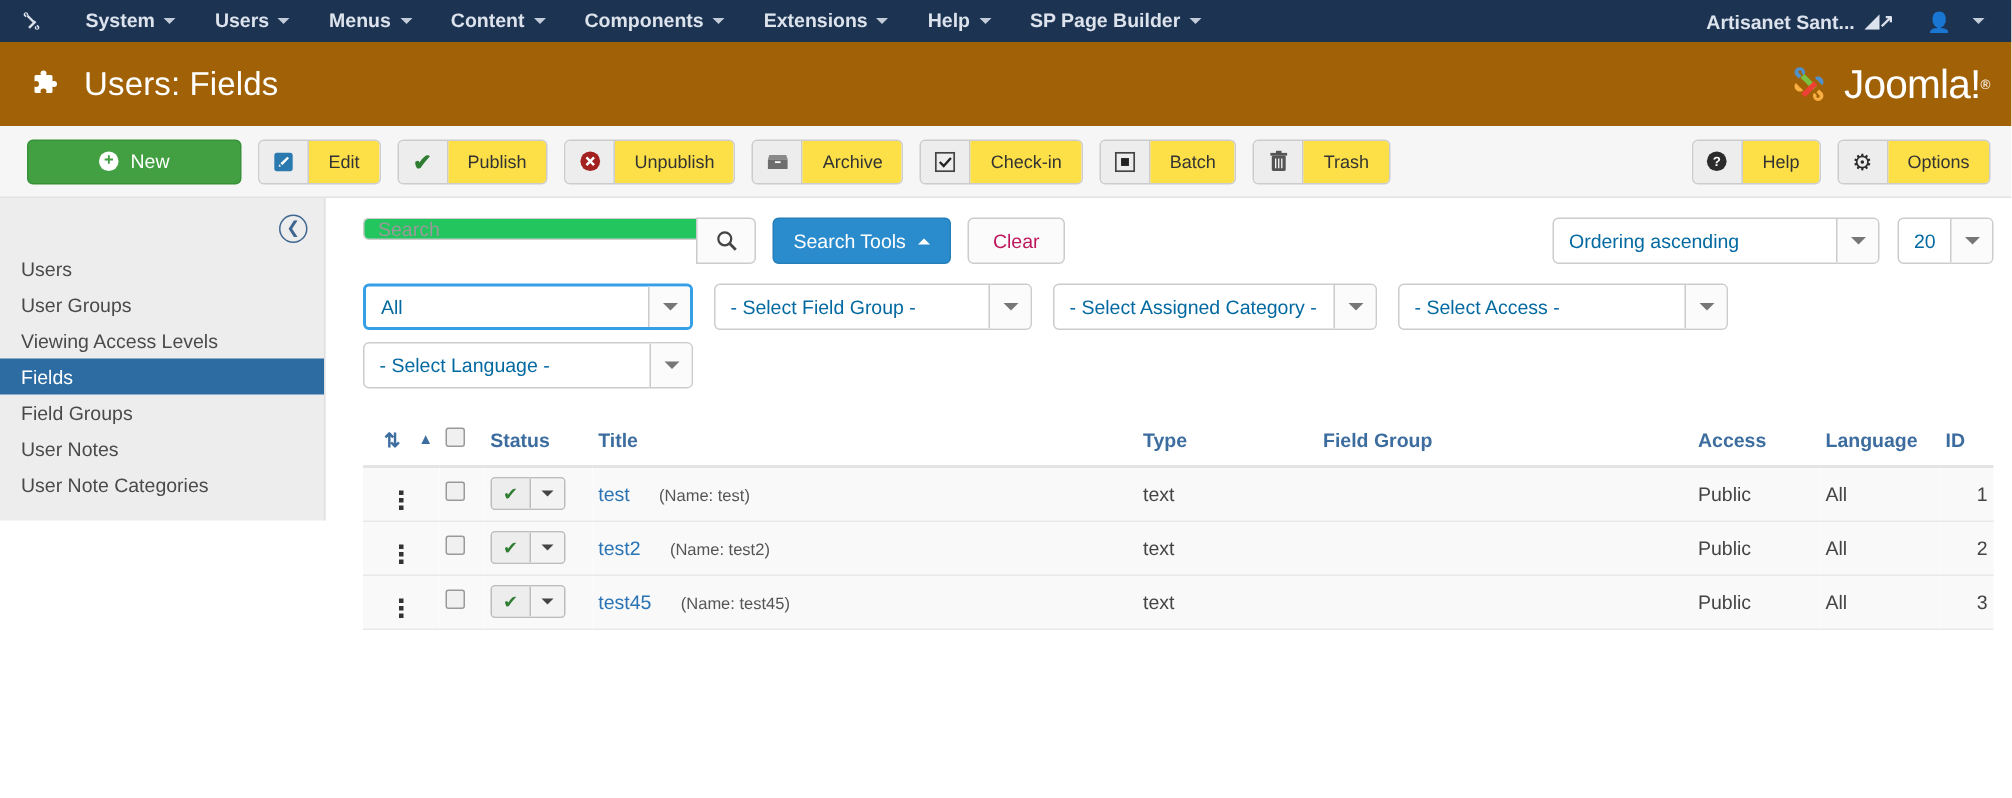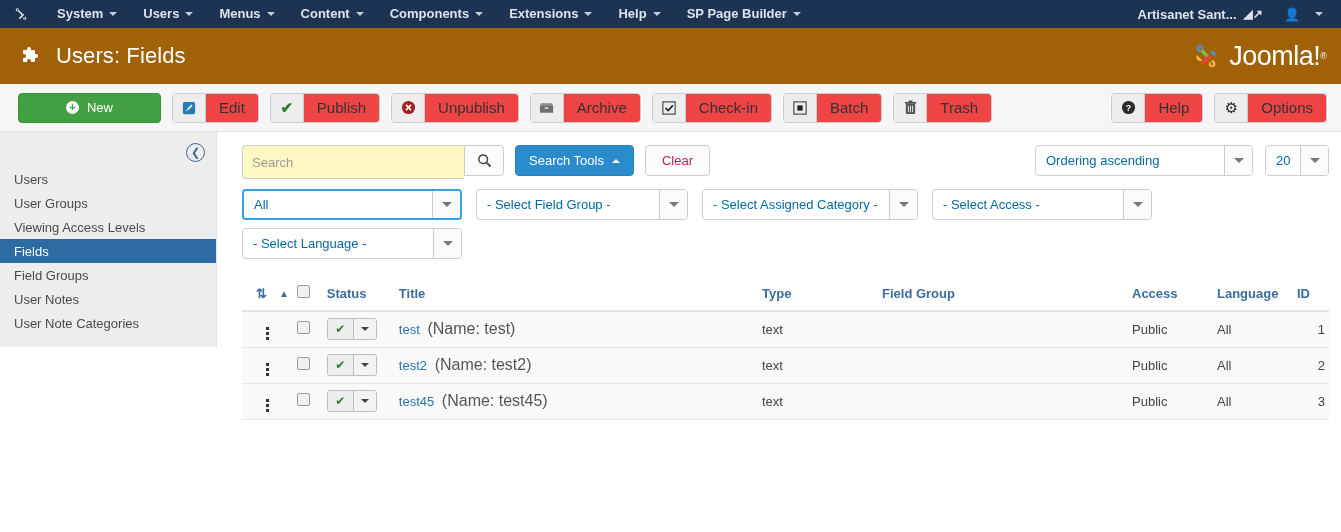"Edit" .btn-group .blabel { background: #ef4444 -> #fde047; font-size: 15px -> 12px }
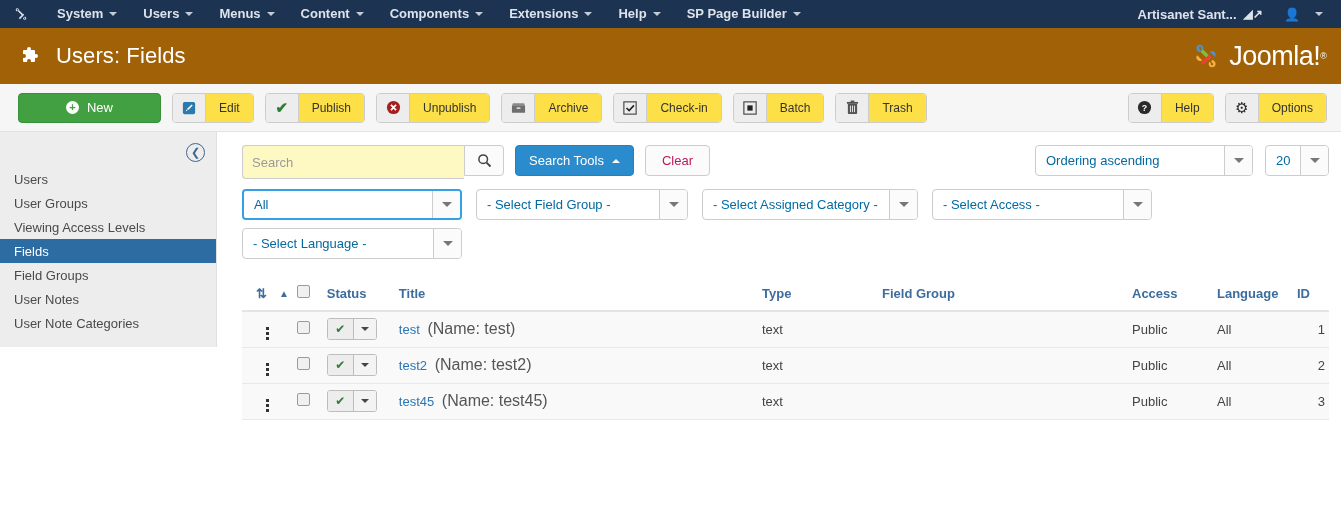"Search" .search-input { background: #fef9c3 -> #22c55e; height: 34px -> 15px }
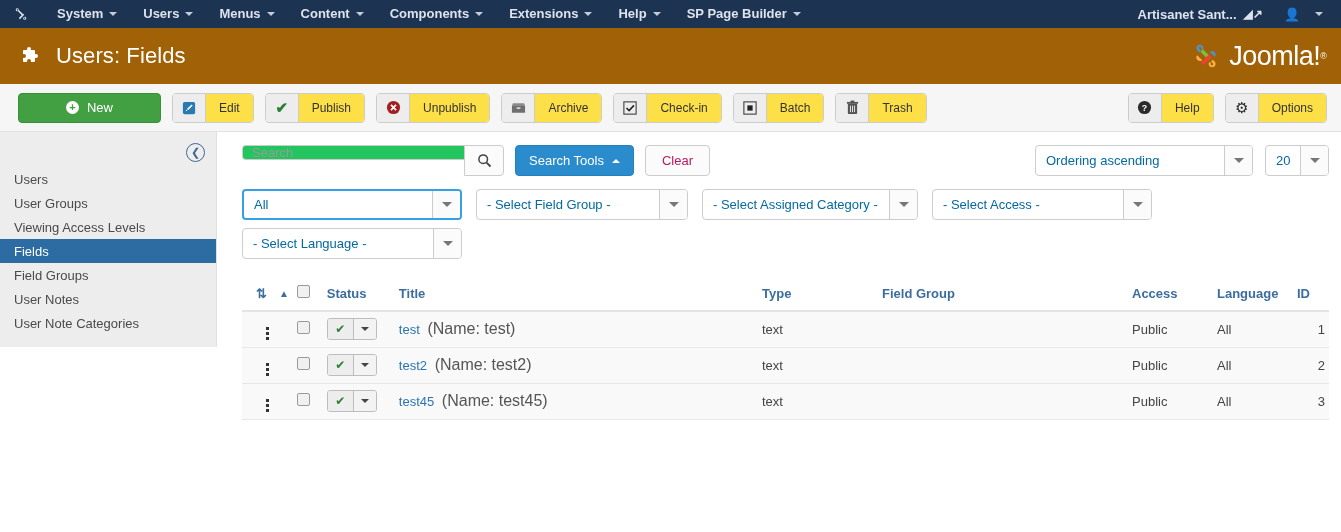"(Name: test)" .title-sub { font-size: 16px -> 11px; margin-left: 4px -> 16px }
